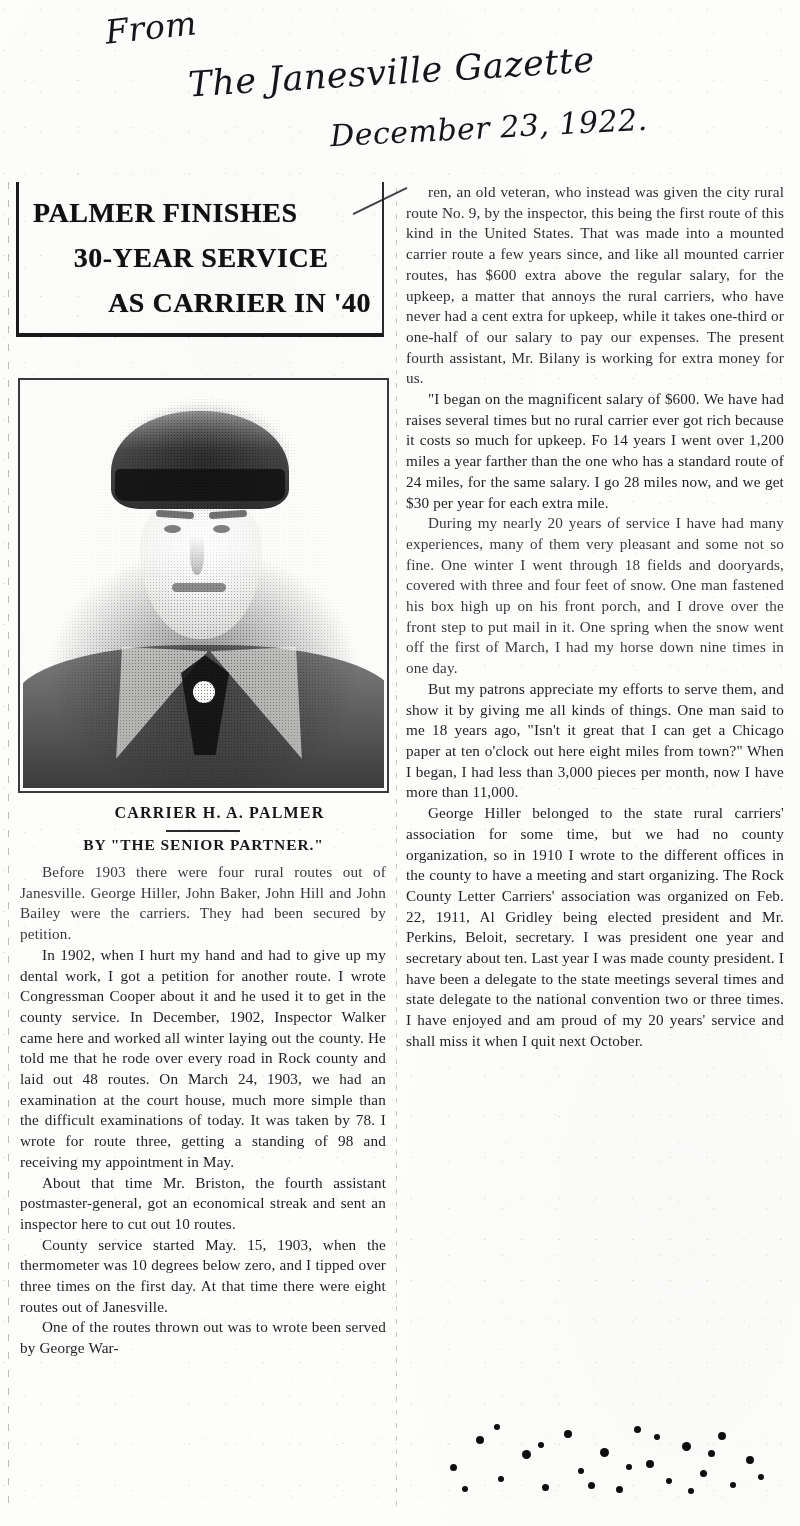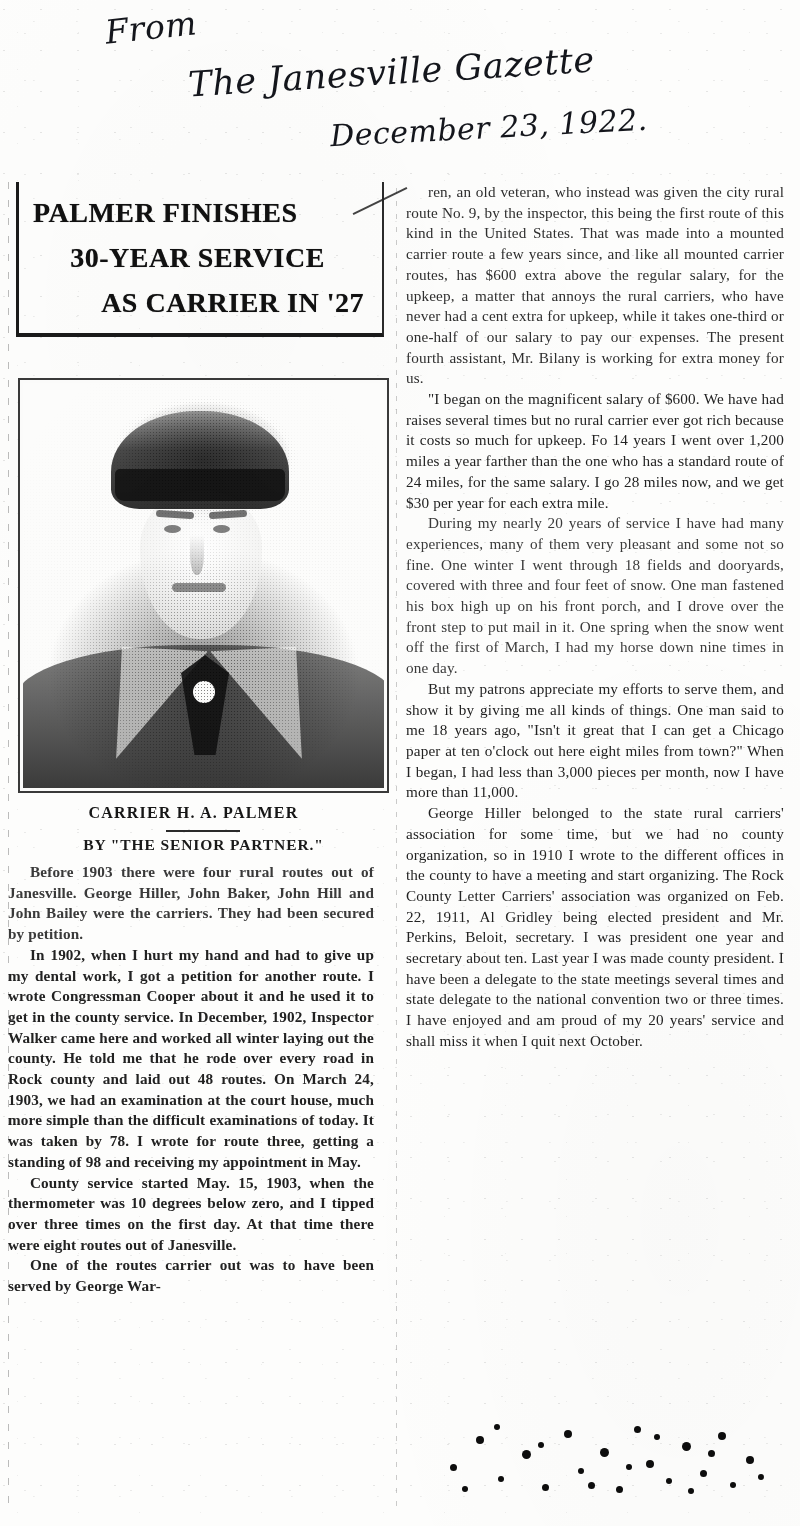"PALMER FINISHES" #headline-box { padding: 8px 16px 0 10px -> 8px 9px 0 10px }
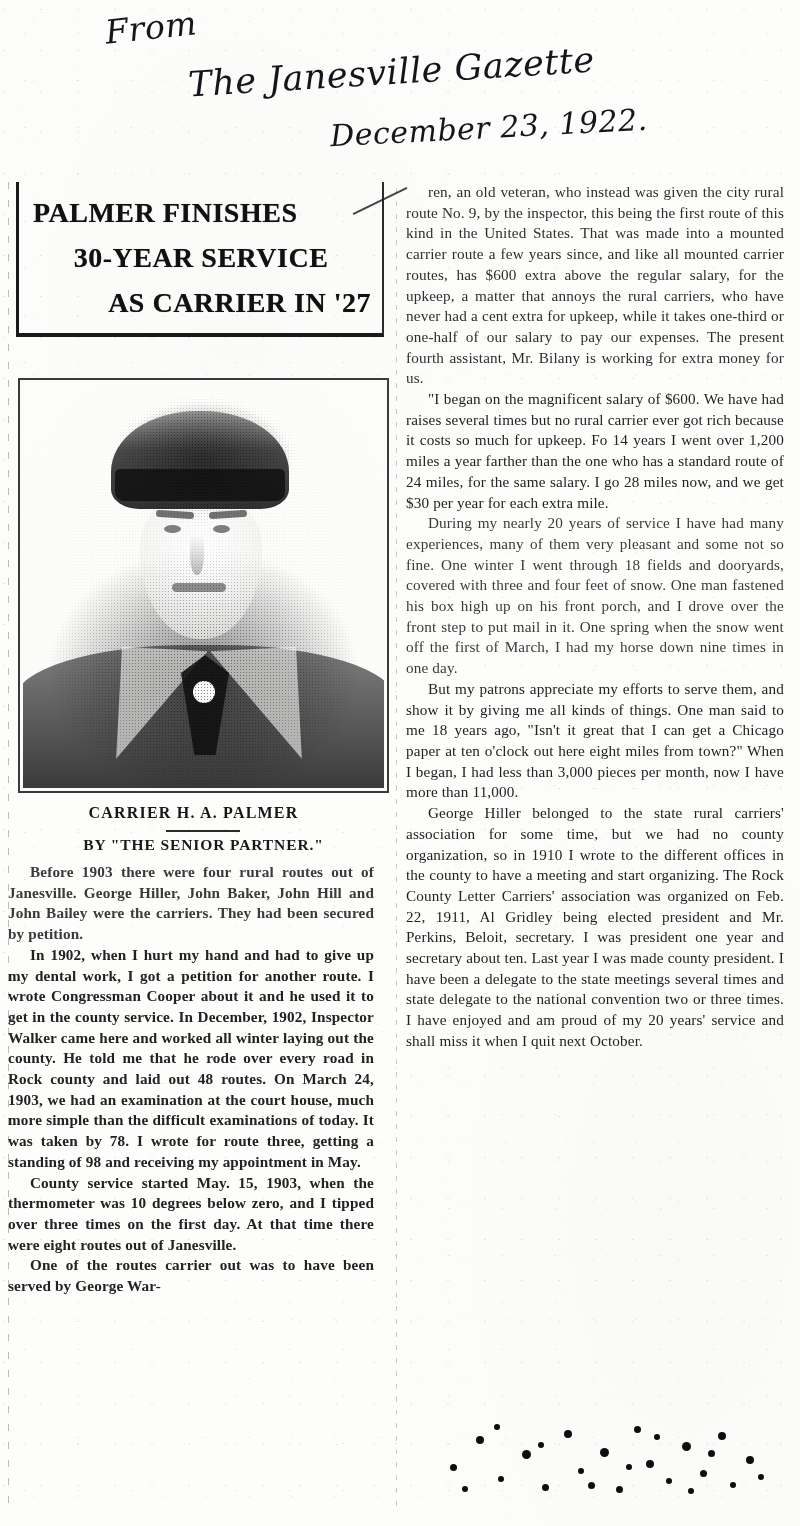"AS CARRIER IN '27" div.headline-line { text: '27 -> '40 }
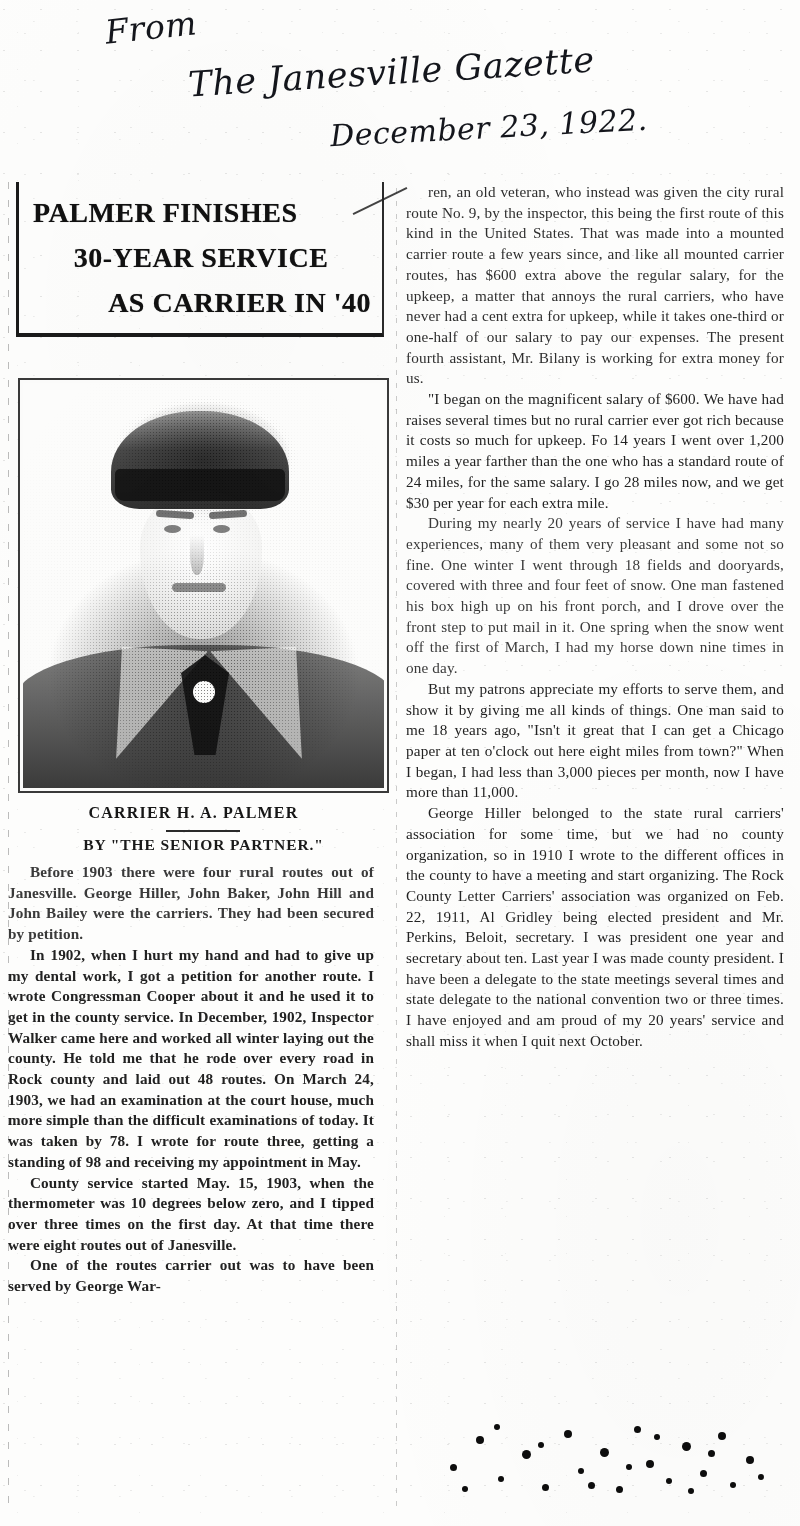"CARRIER H. A. PALMER" #caption { left: 0 -> 26px }
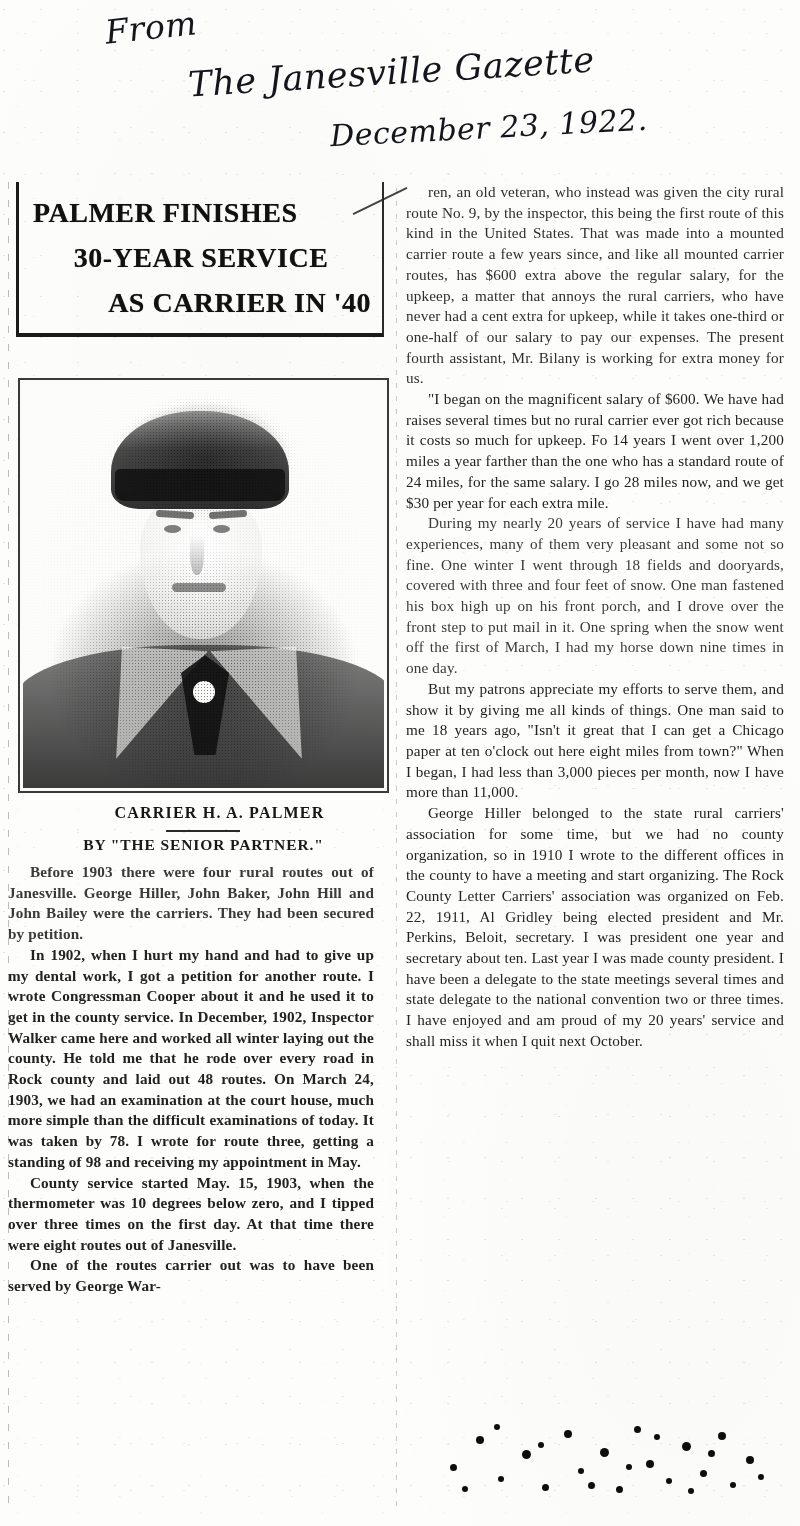"Before 1903 there were four" #col-left { font-weight: bold -> none; left: 0 -> 12px }
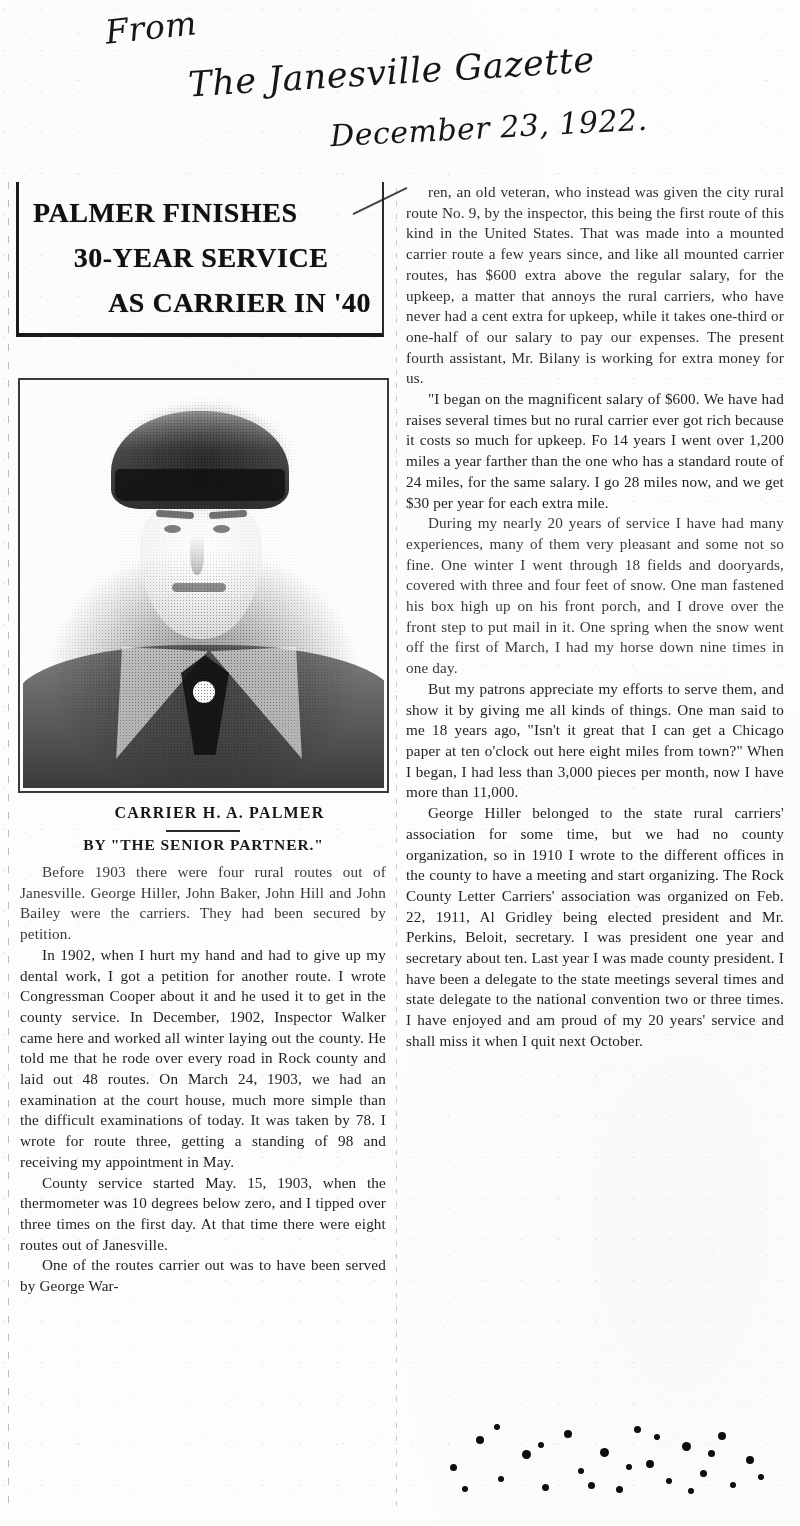"About that time Mr. Briston," p { html: none -> <p>About that time Mr. Briston, the fourth assistant postmaster-general, got an economical streak and sent an inspector here to cut out 10 routes.</p> }
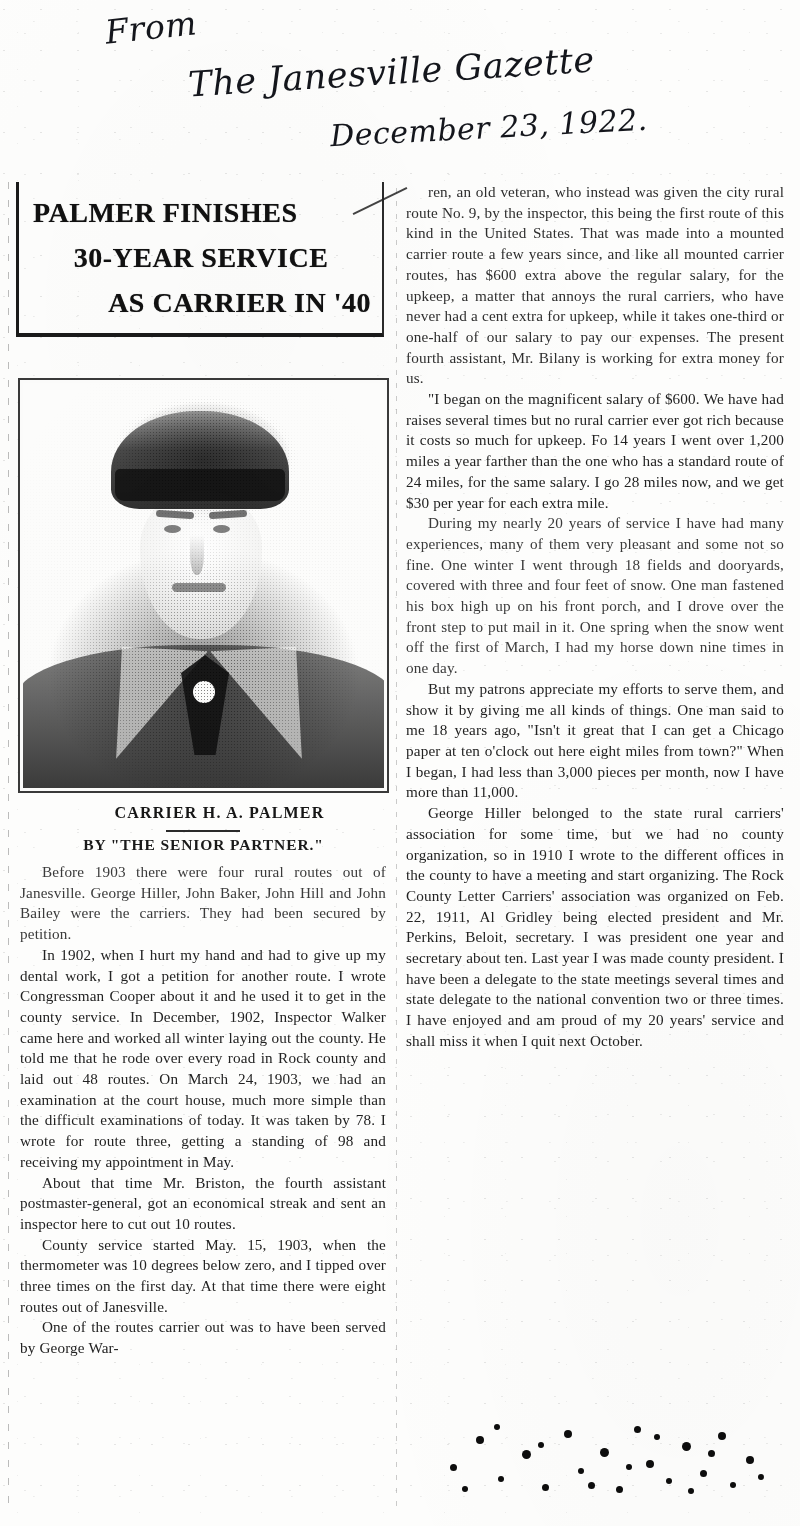"One of the routes carrier" p { text: carrier out was to have -> thrown out was to wrote }
